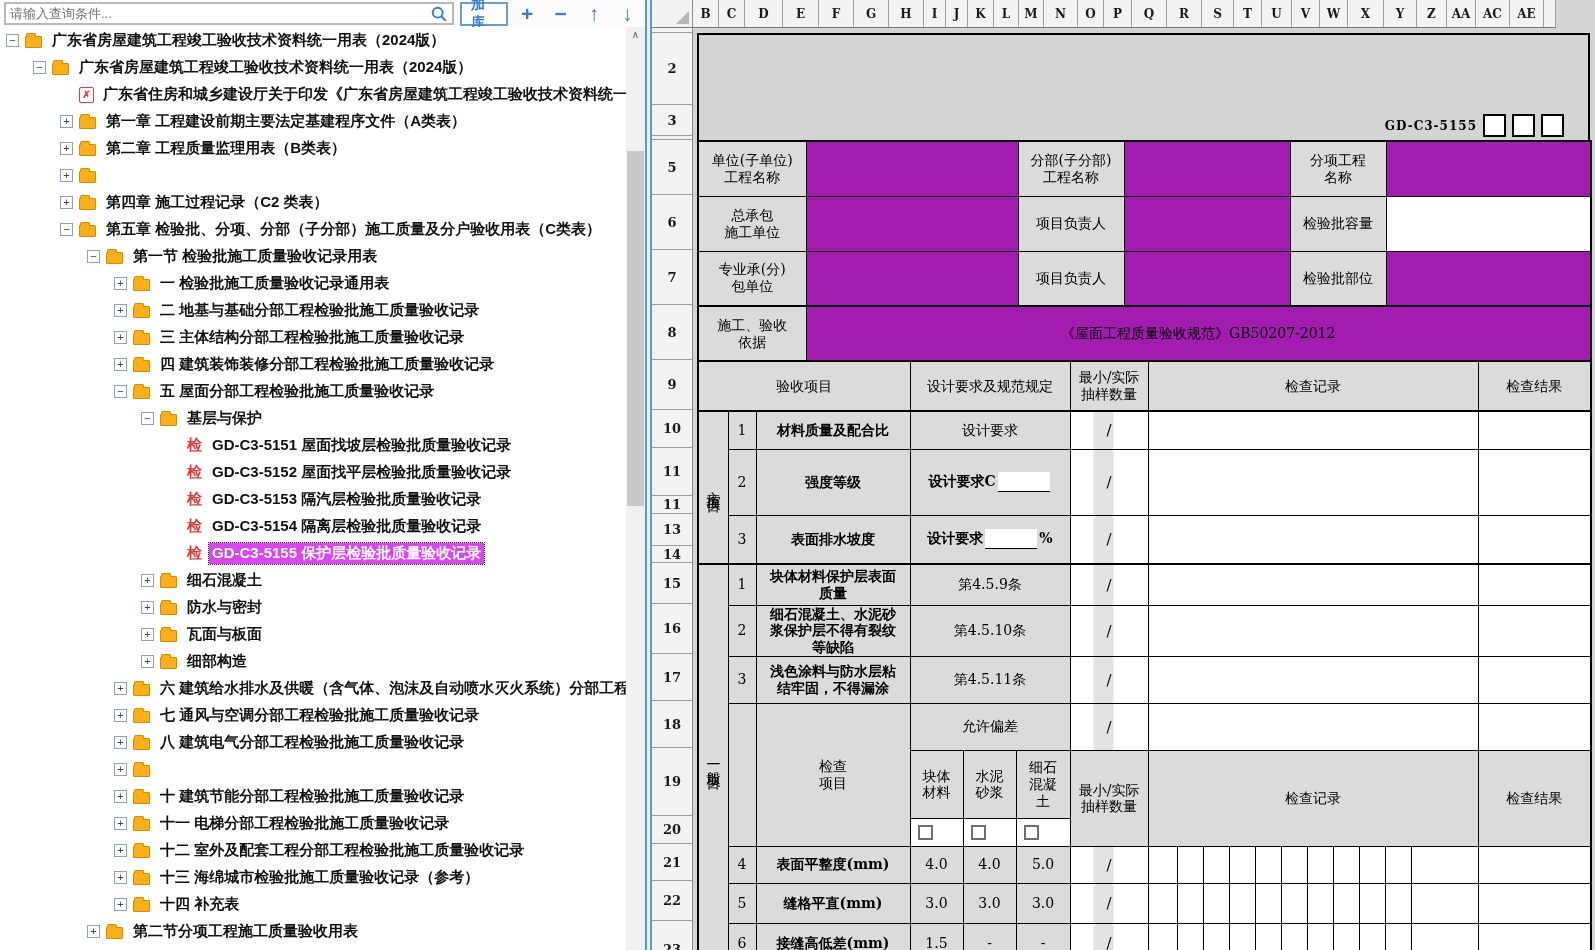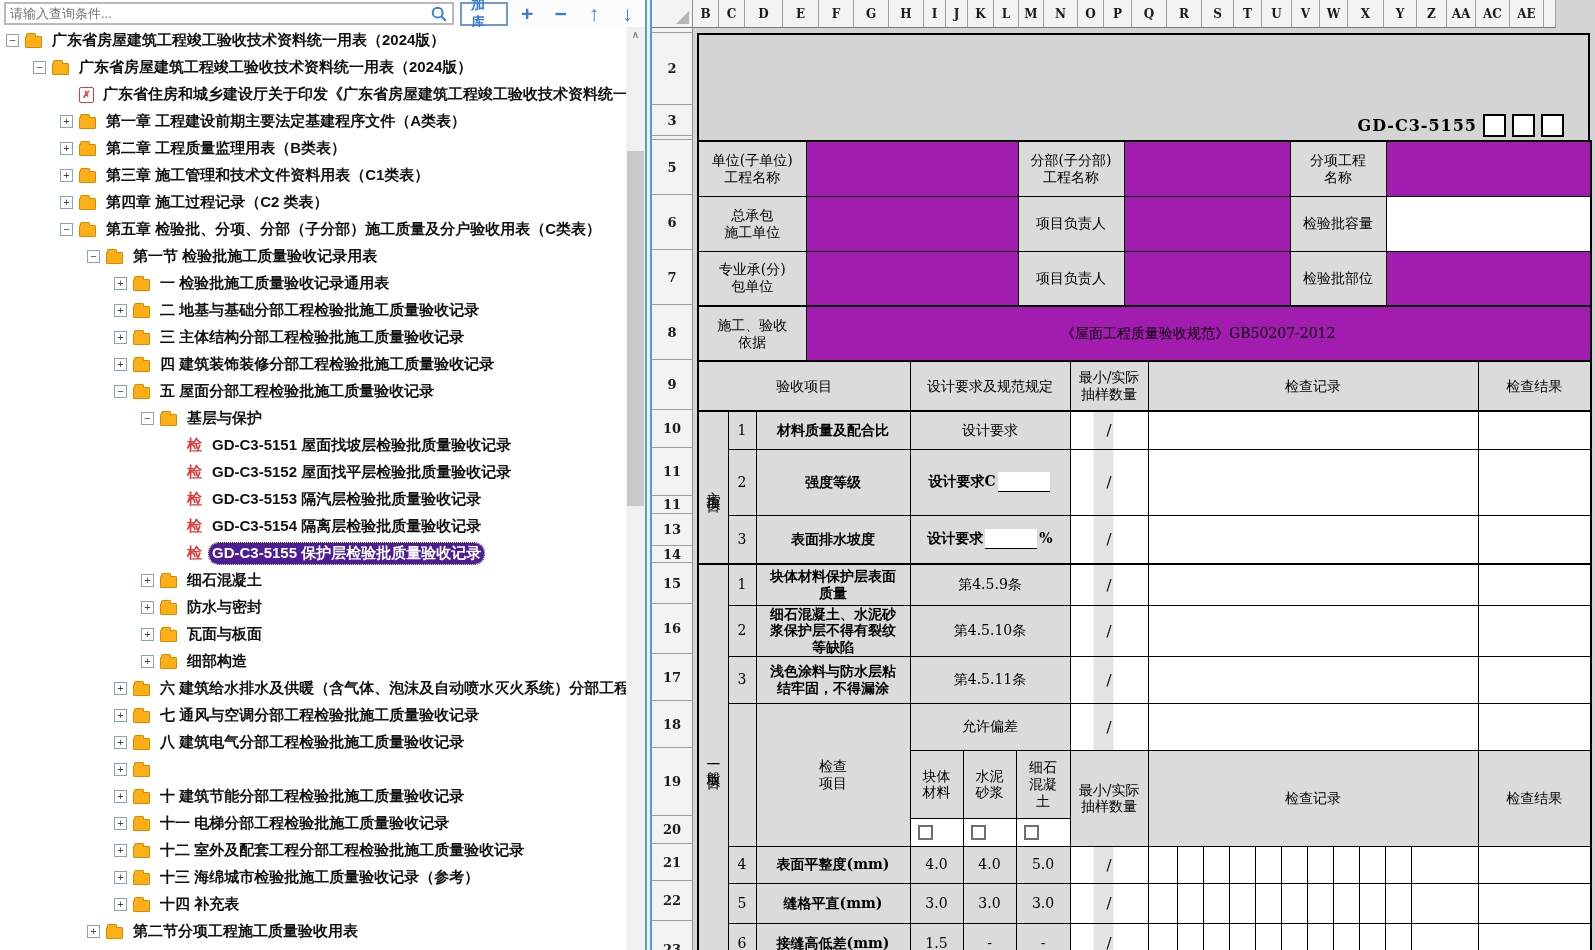"GD-C3-5155" .code-text { font-size: 16px -> 12px }
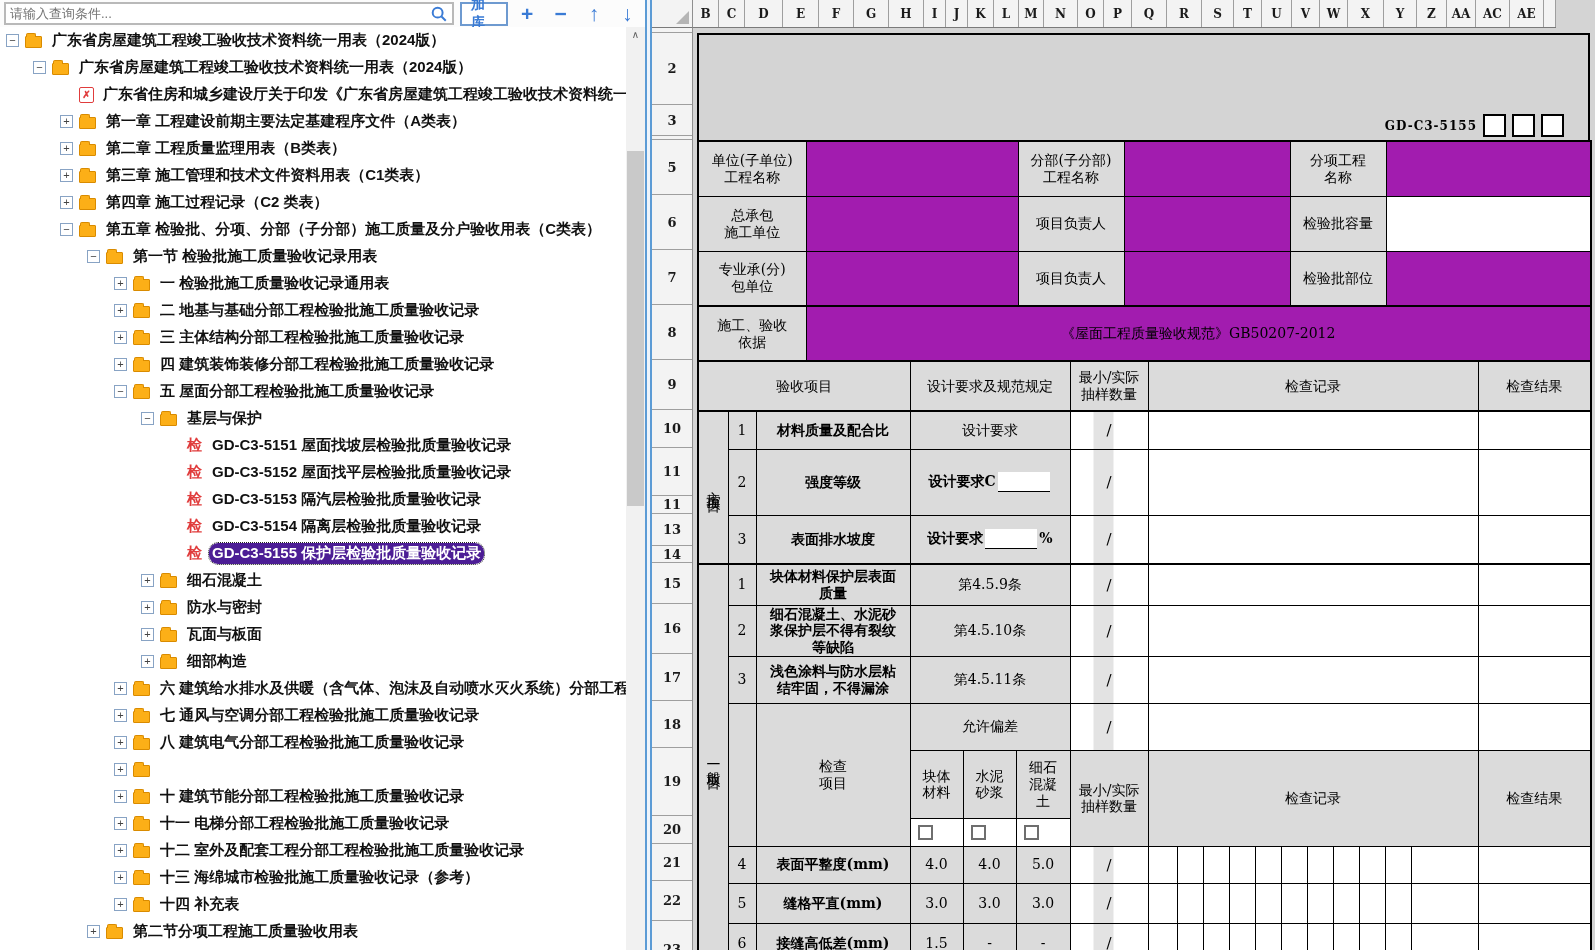"第三章 施工管理和技术文件资料用表（C1类表）" span.lbl { html: <span>第三章 施工管理和技术文件资料用表（C1类表）</span> -> none }
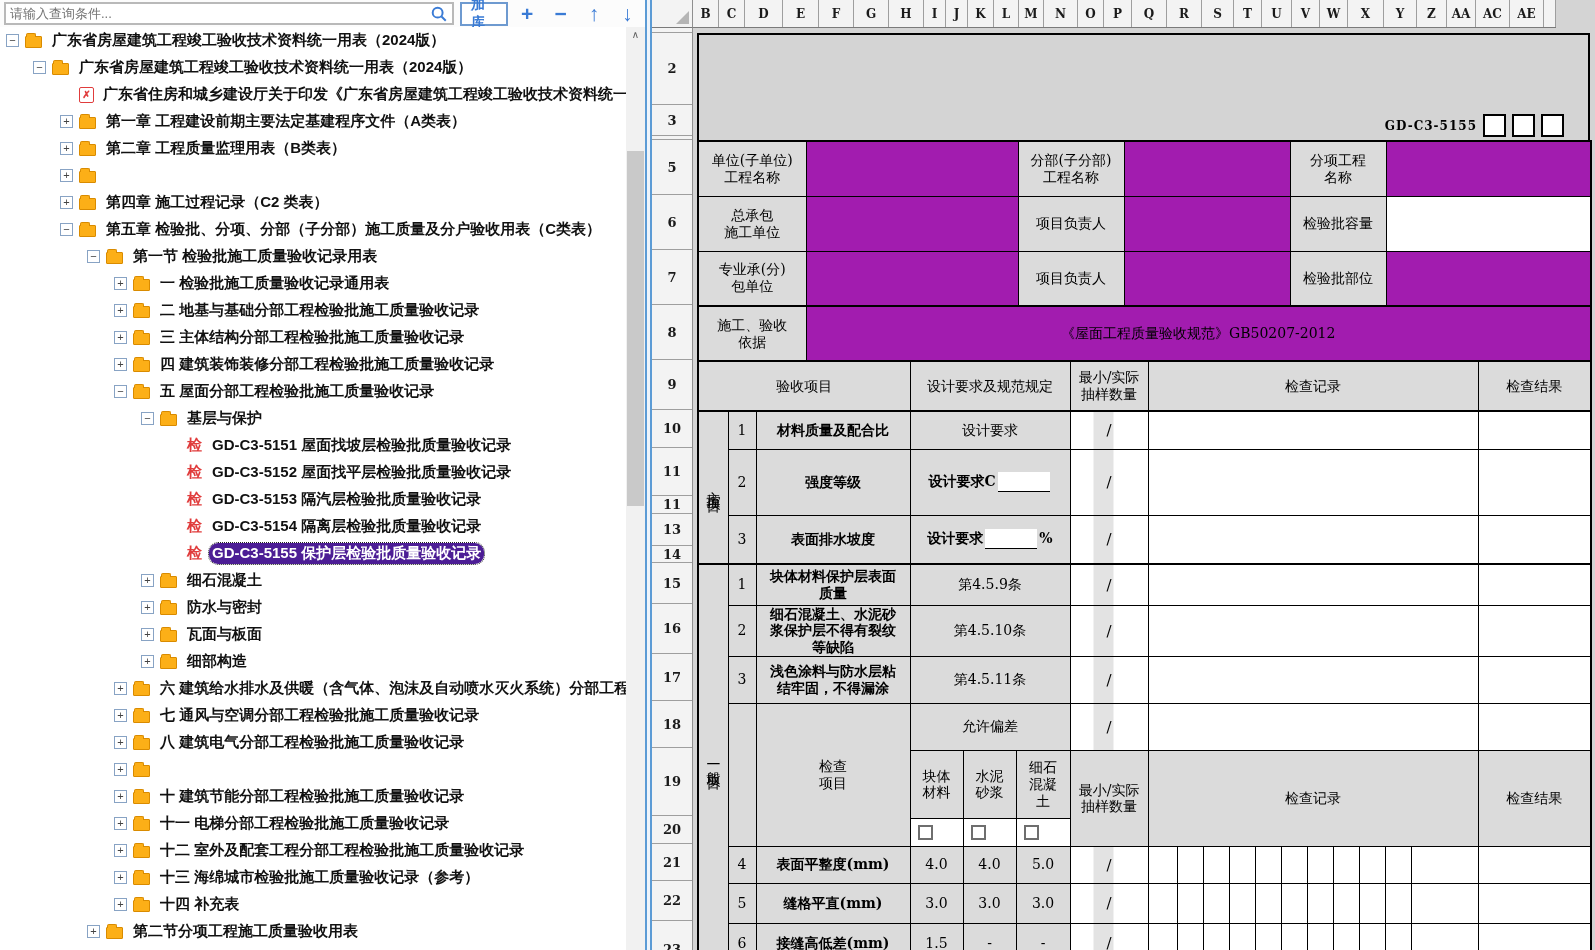"GD-C3-5155 保护层检验批质量验收记录" .lbl.sel { background: #4c1d95 -> #d946ef; border-radius: 9px -> none }
